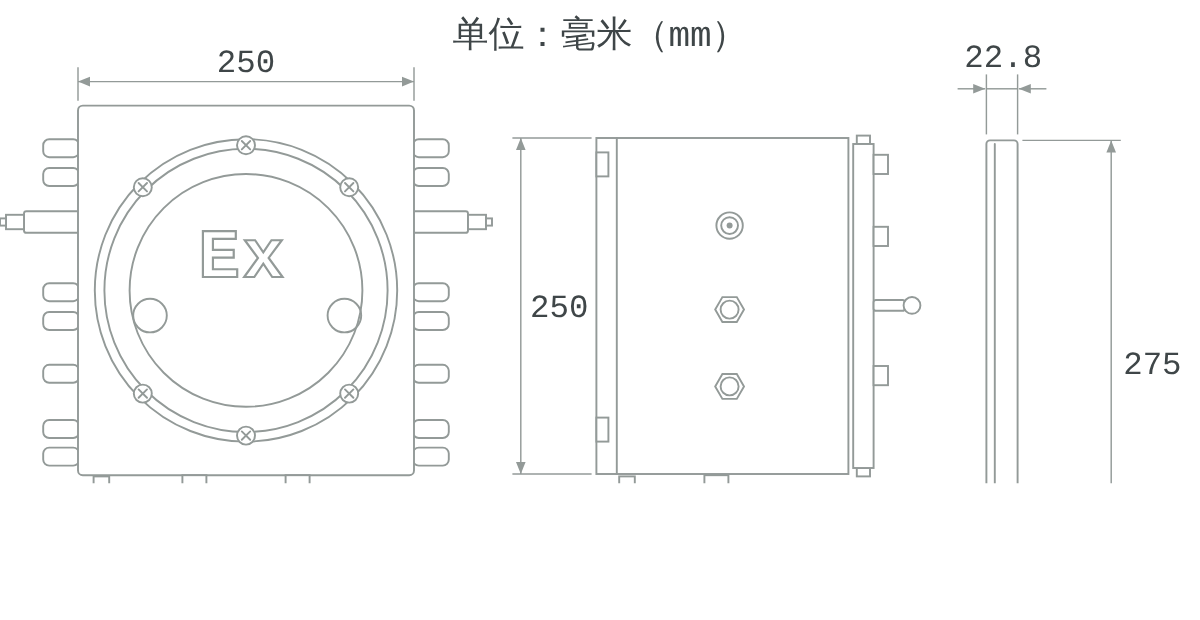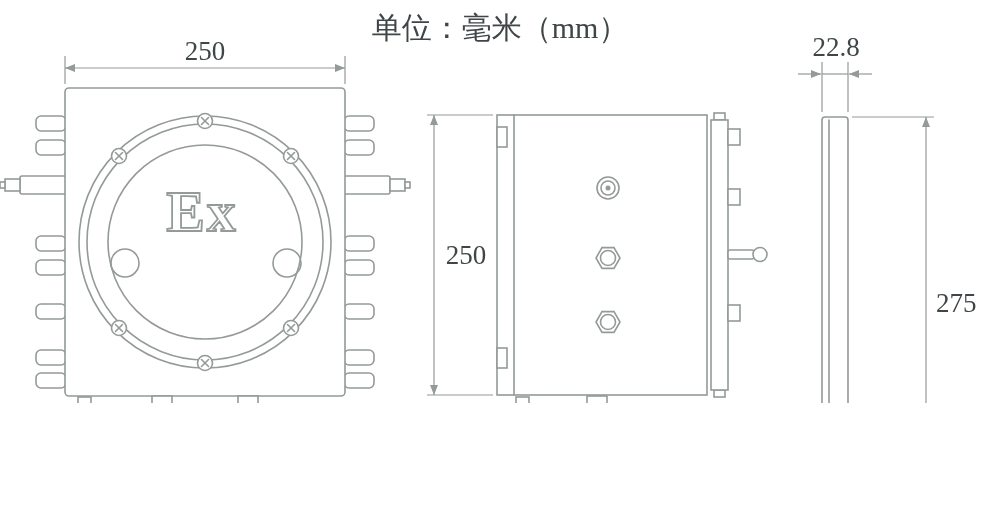"单位：毫米（mm）" .canvas { font-family: Liberation Serif, serif -> Liberation Mono, monospace }
